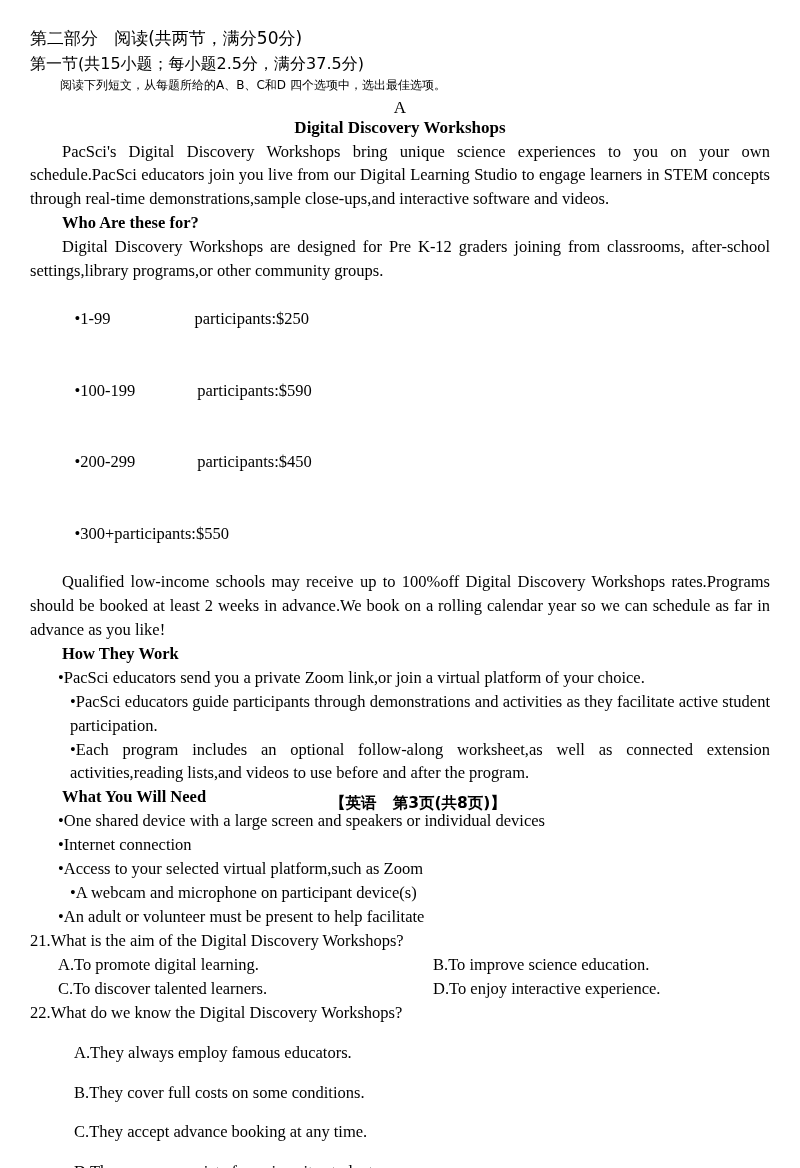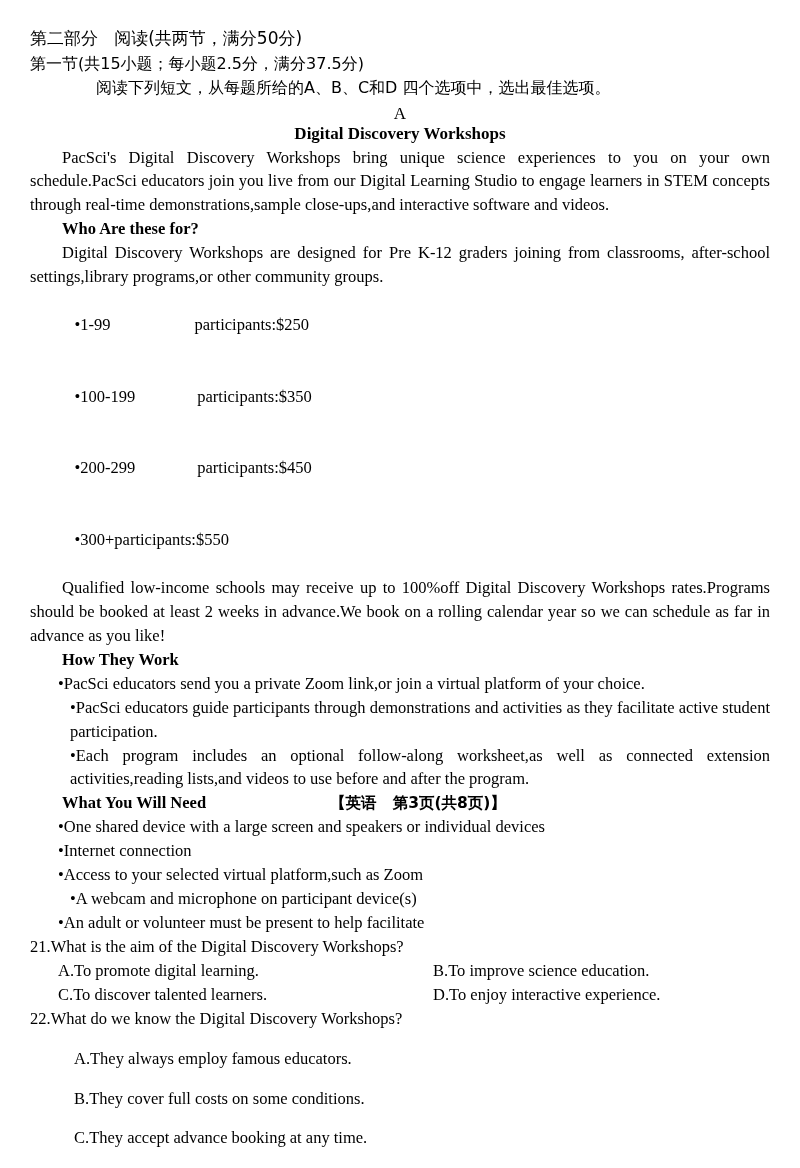"阅读下列短文，从每题所给的A、B、C和D 四个选项中，选出最佳选项。" .sec-instr { font-size: 16px -> 12px; margin-left: 66px -> 30px }
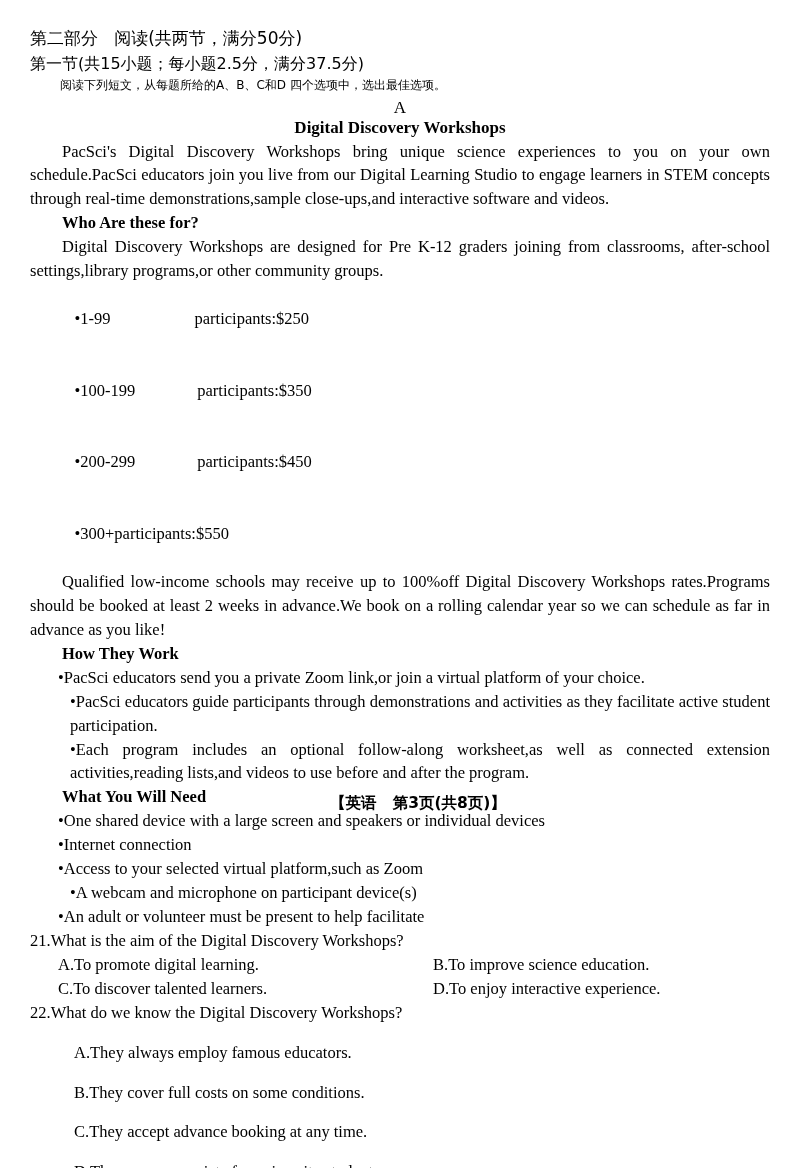"participants:$350" span { text: participants:$350 -> participants:$590 }
